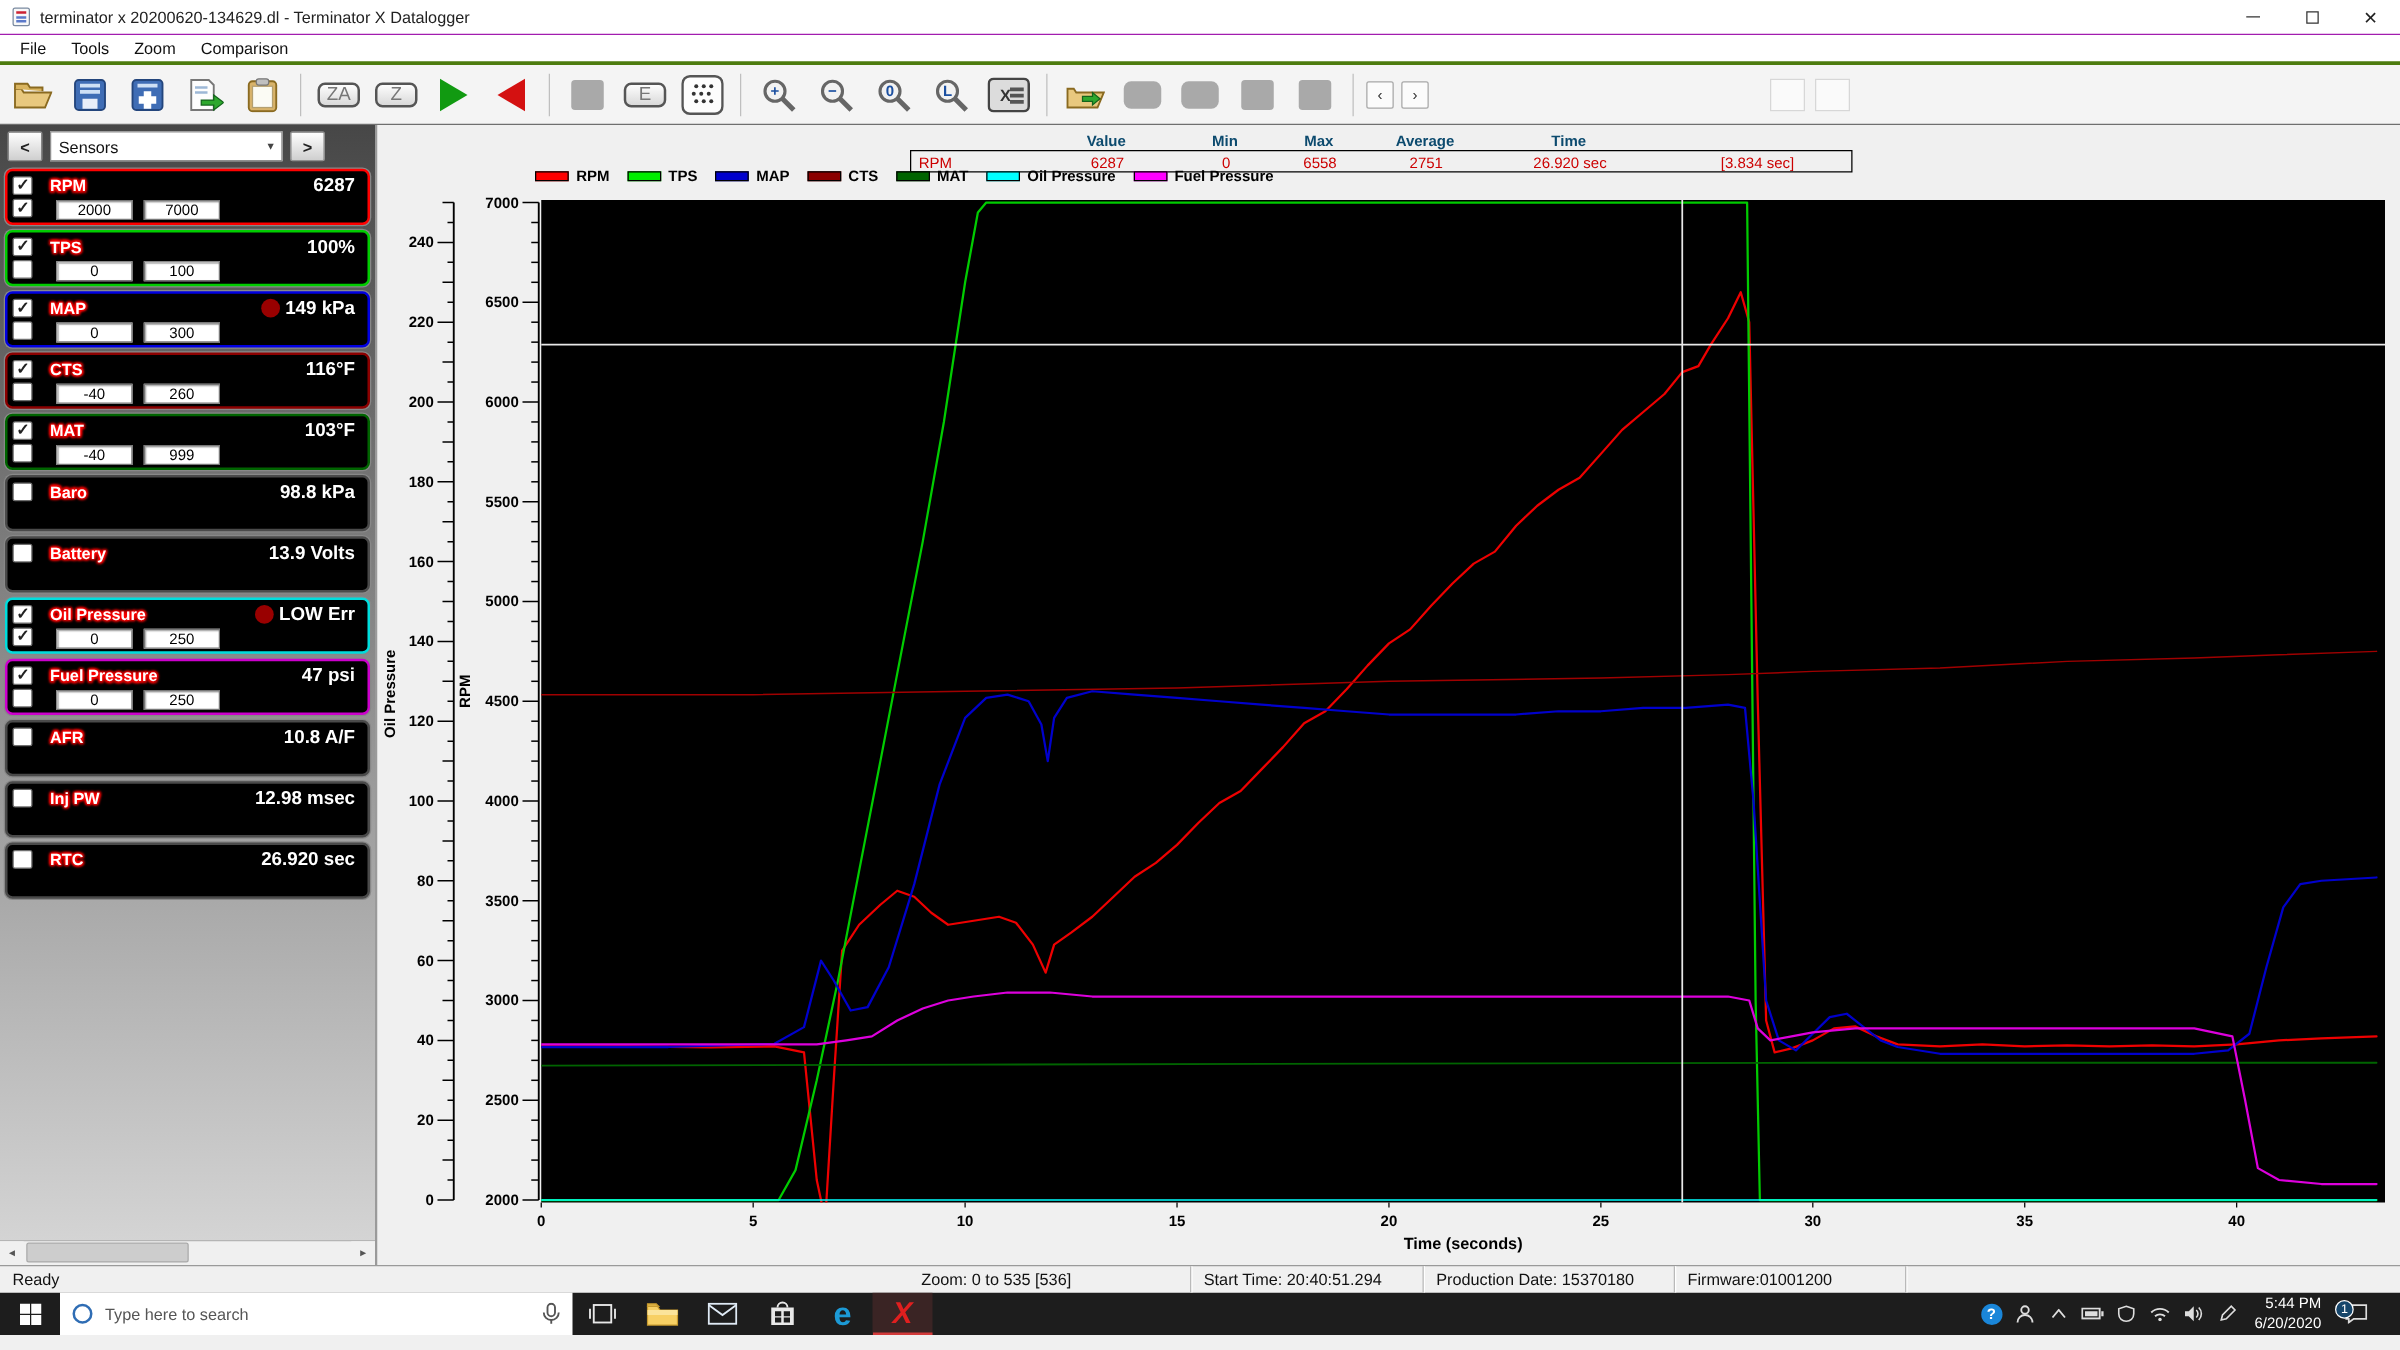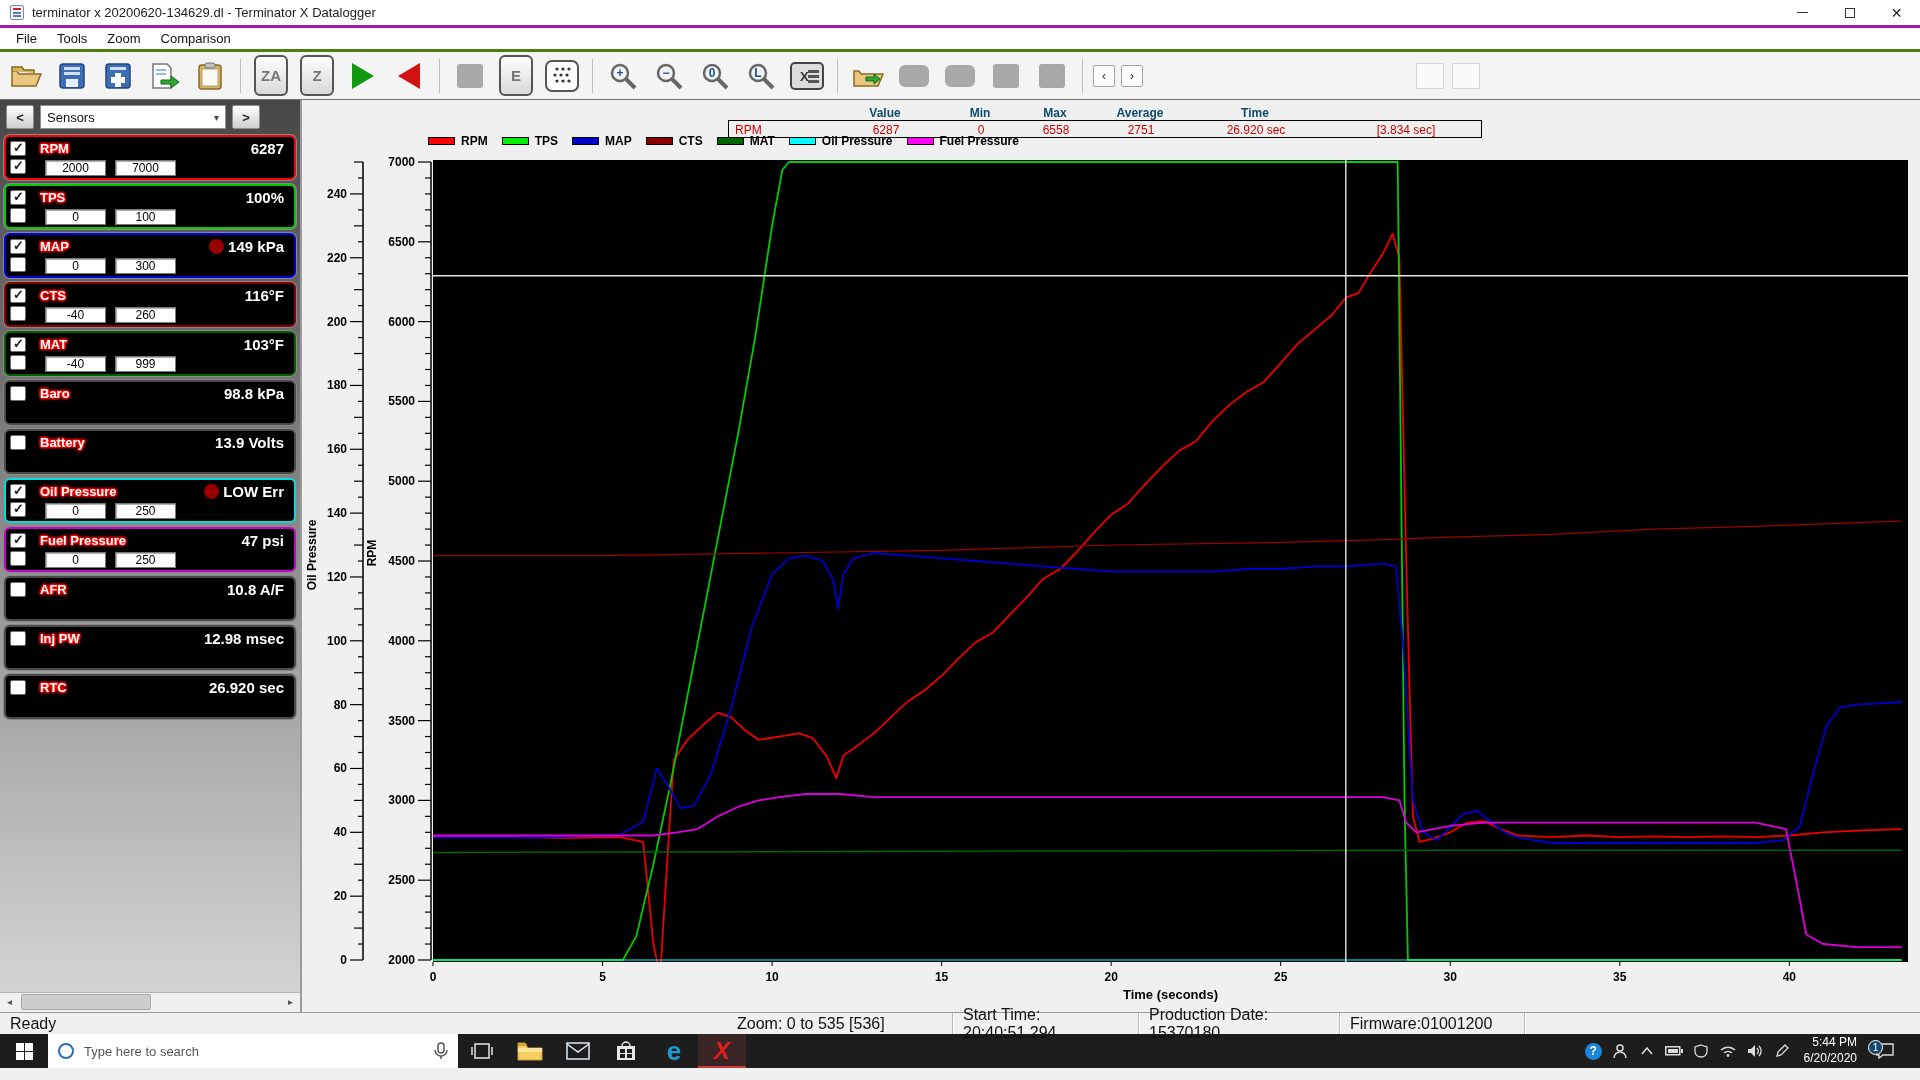"terminator x 20200620-134629.dl -" .titlebar { border-bottom: 3px solid #a21caf -> 1px solid #a21caf }
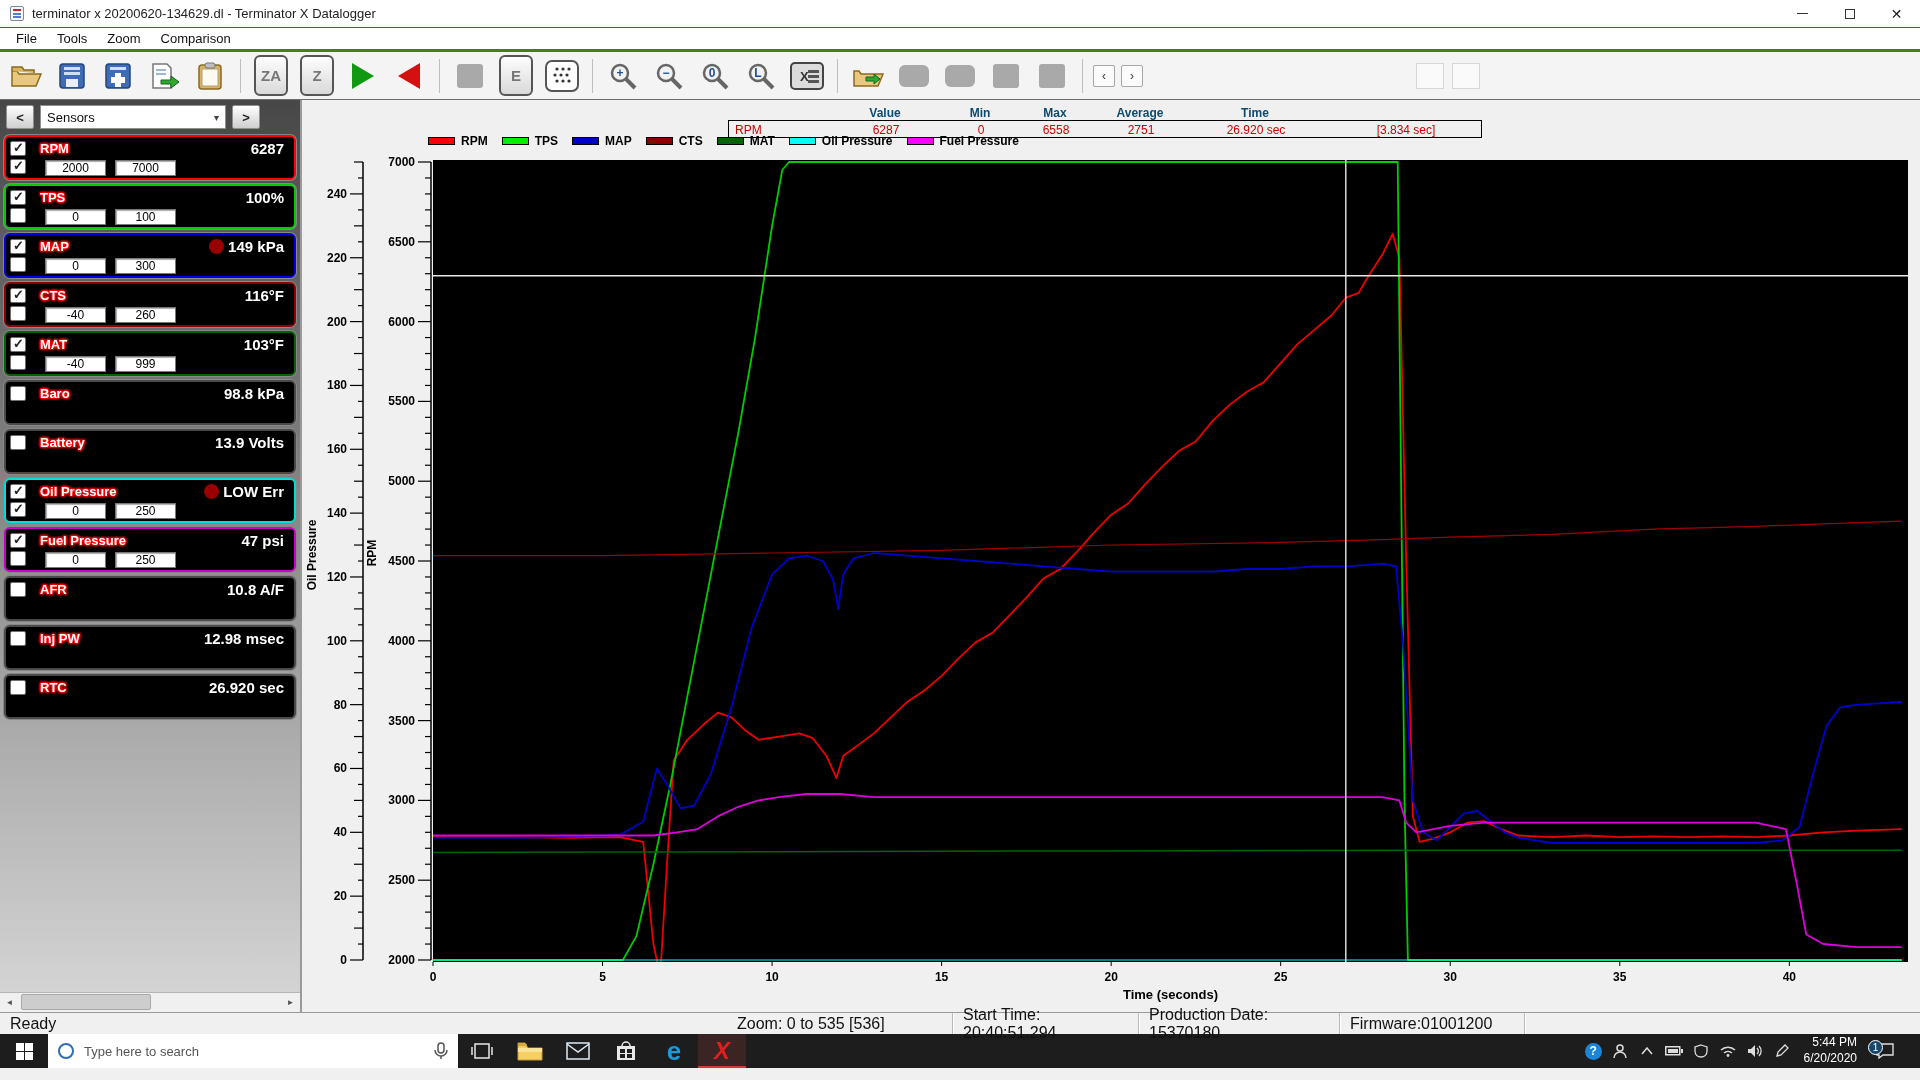"ZA" .lbl-btn { font-weight: bold -> normal; height: 41px -> 20px }
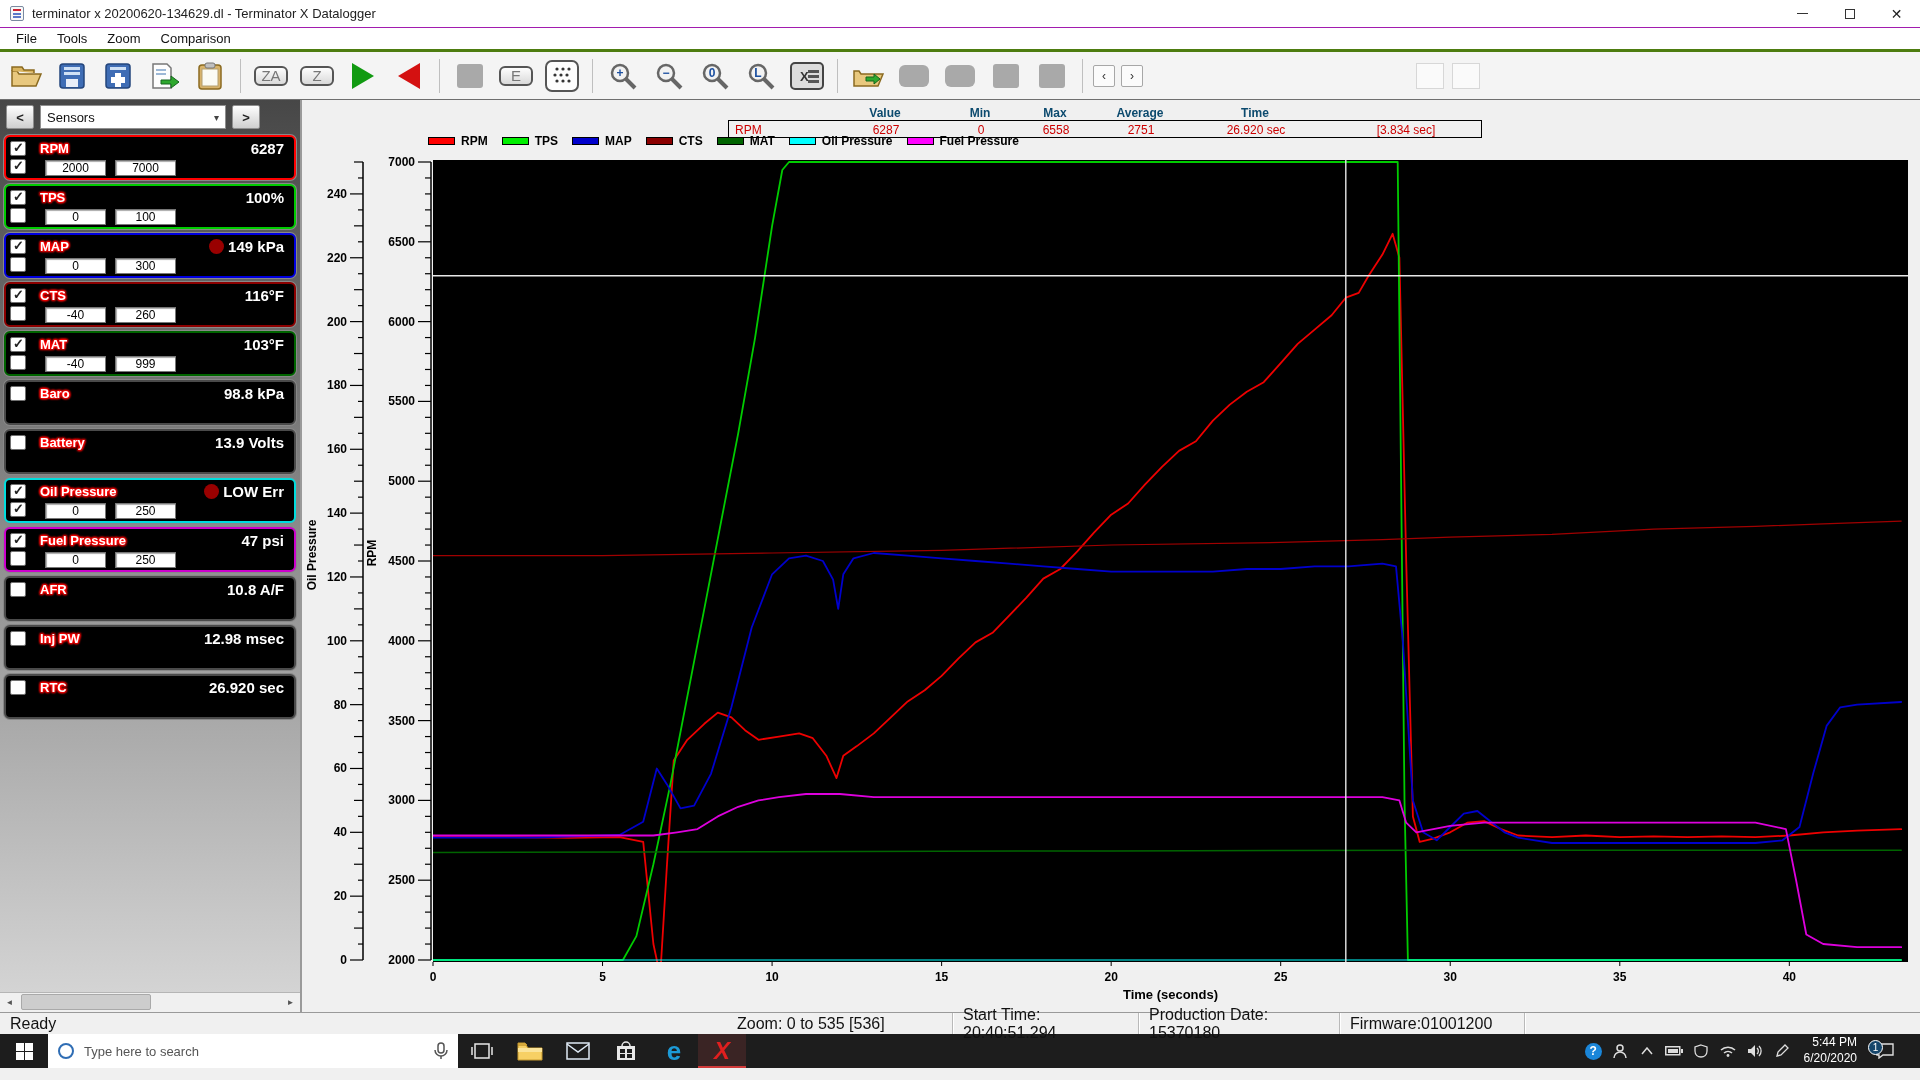"Ready" .statusbar { font-size: 16px -> 13px }
